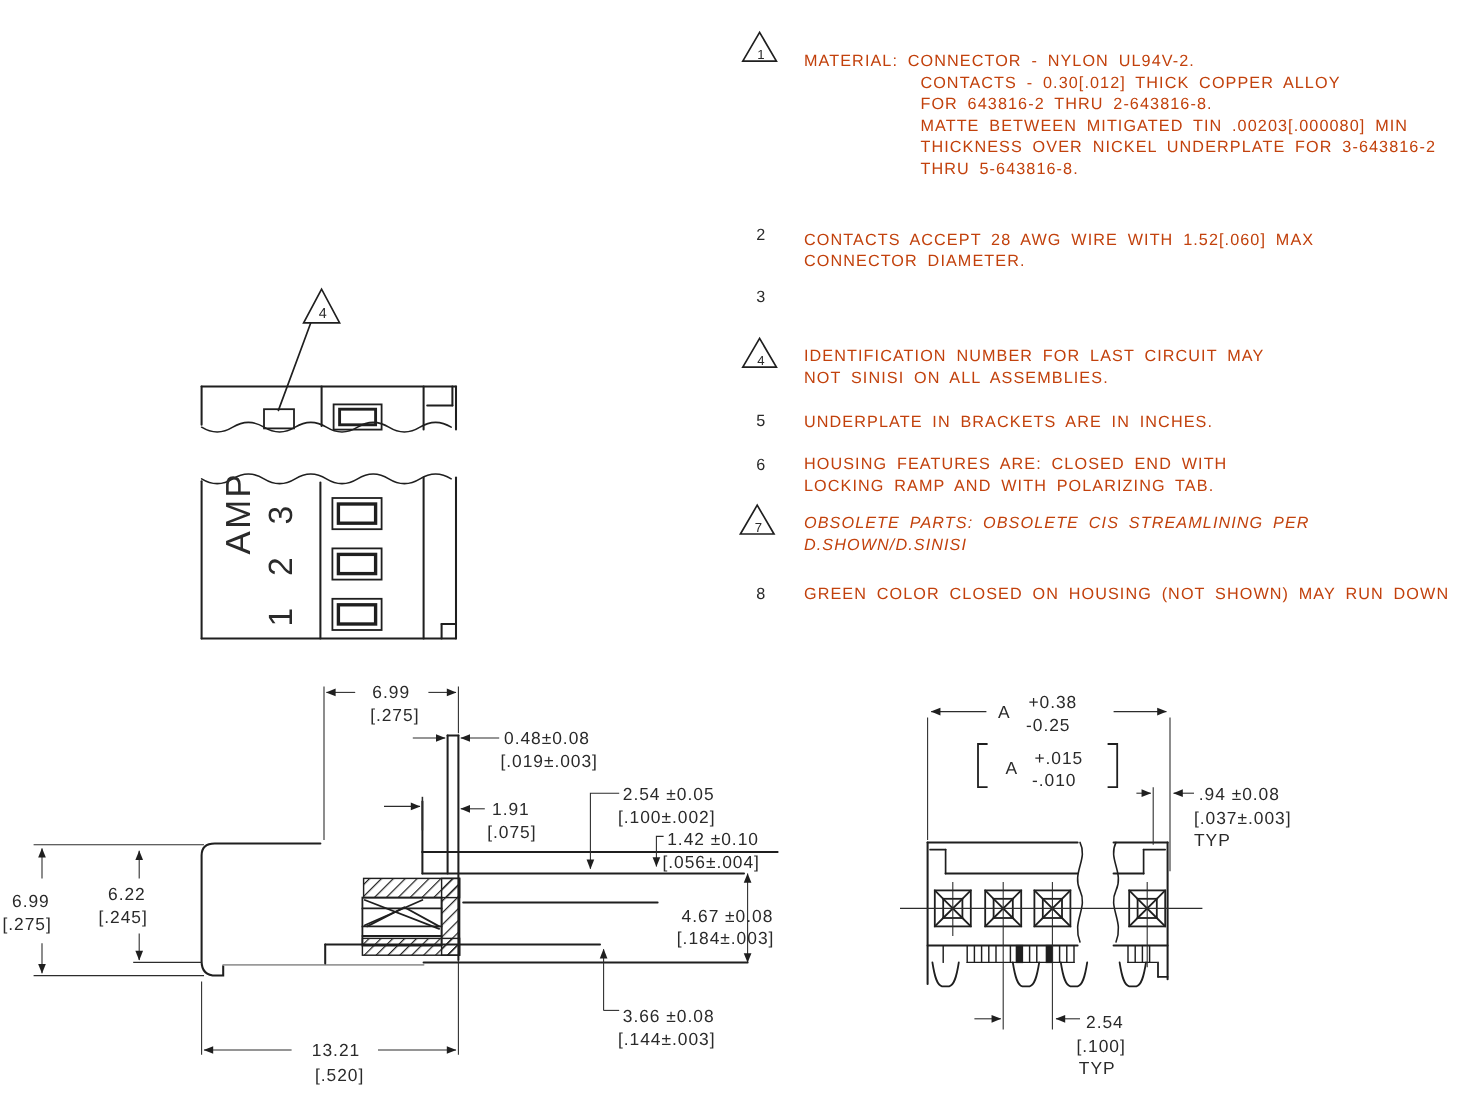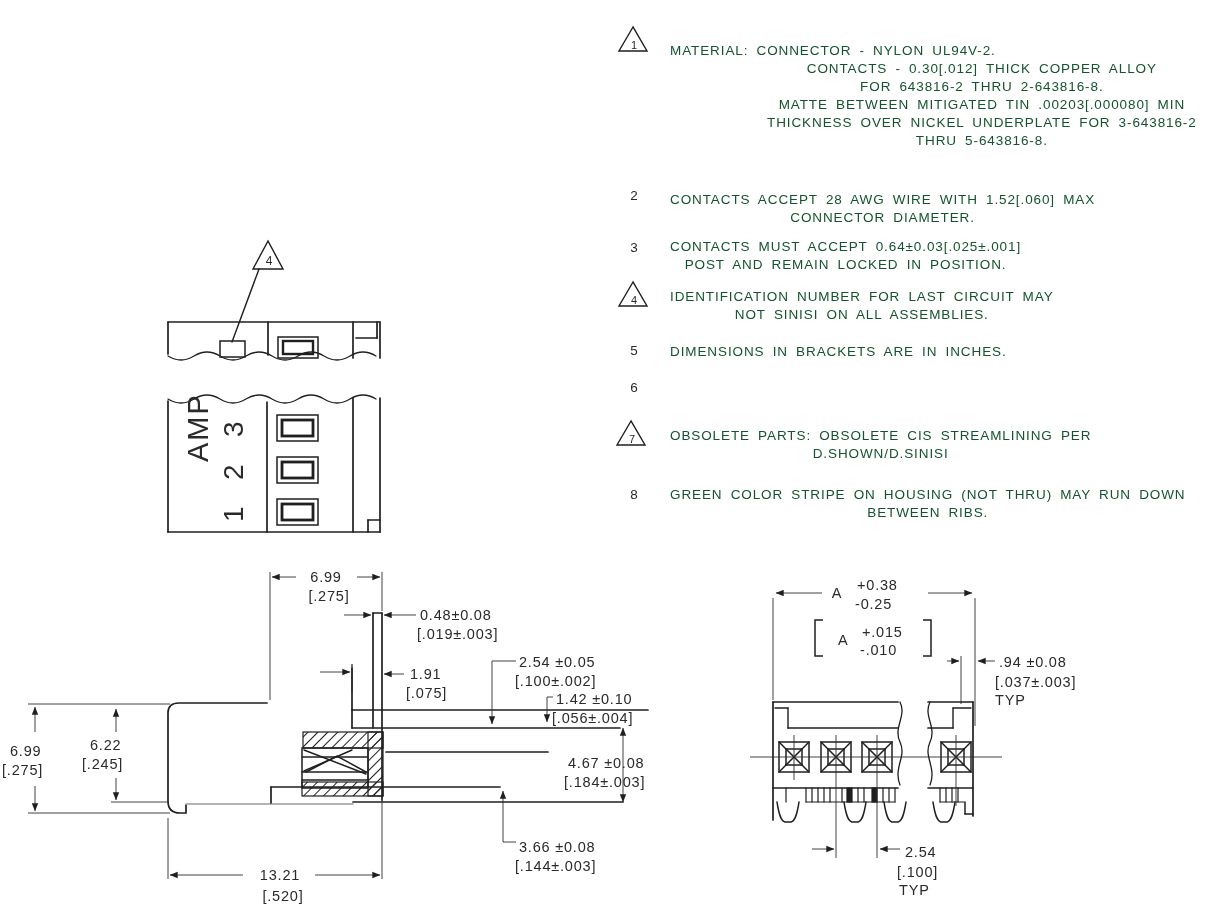"MATERIAL: CONNECTOR - NYLON UL94V-2." .note { color: #14532d -> #c2410c; text-align: center -> none }
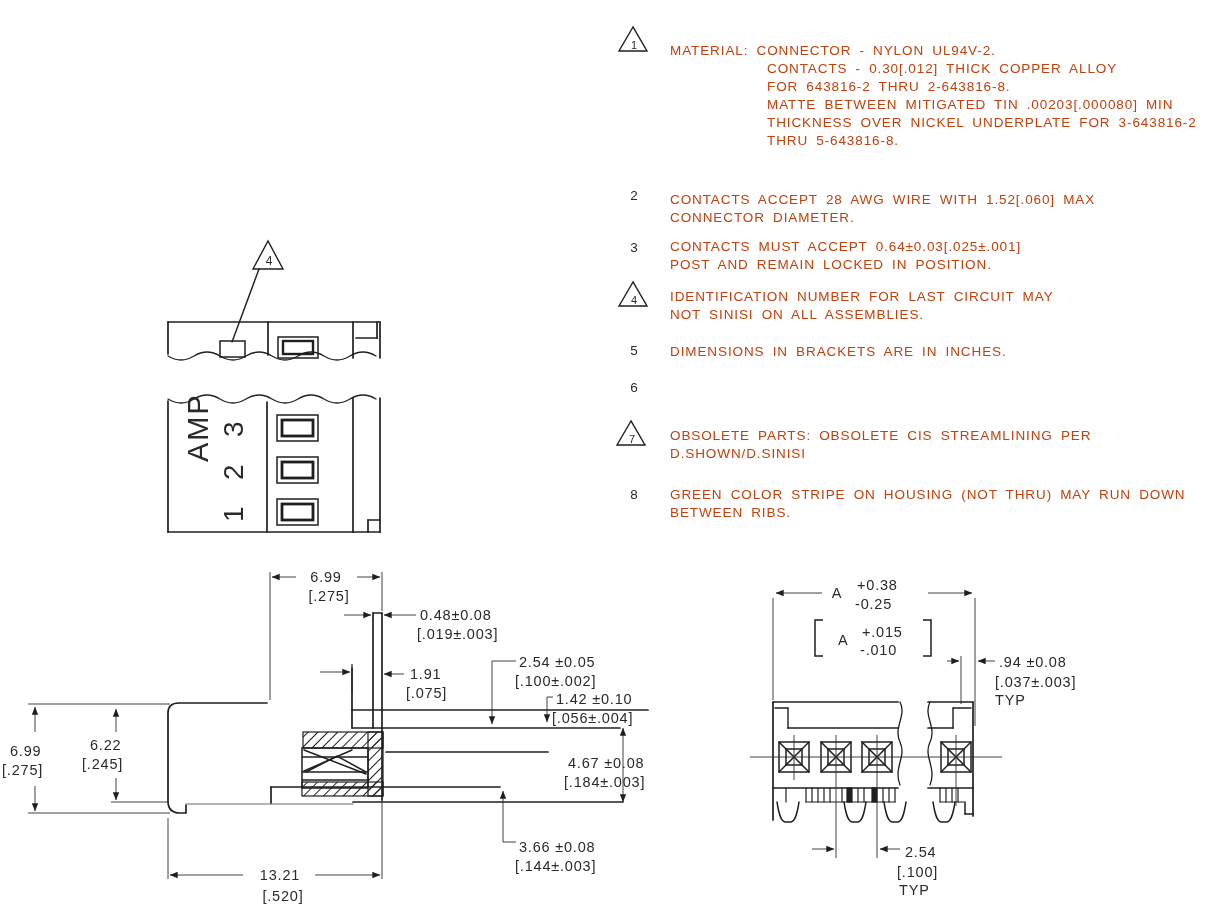"CONTACTS MUST ACCEPT" div.note { html: <div> <div>CONTACTS MUST ACCEPT 0.64±0.03[.025±.001]</div> <div>POST AND REMAIN LOCKED IN POSITION.</div> </div> -> none }
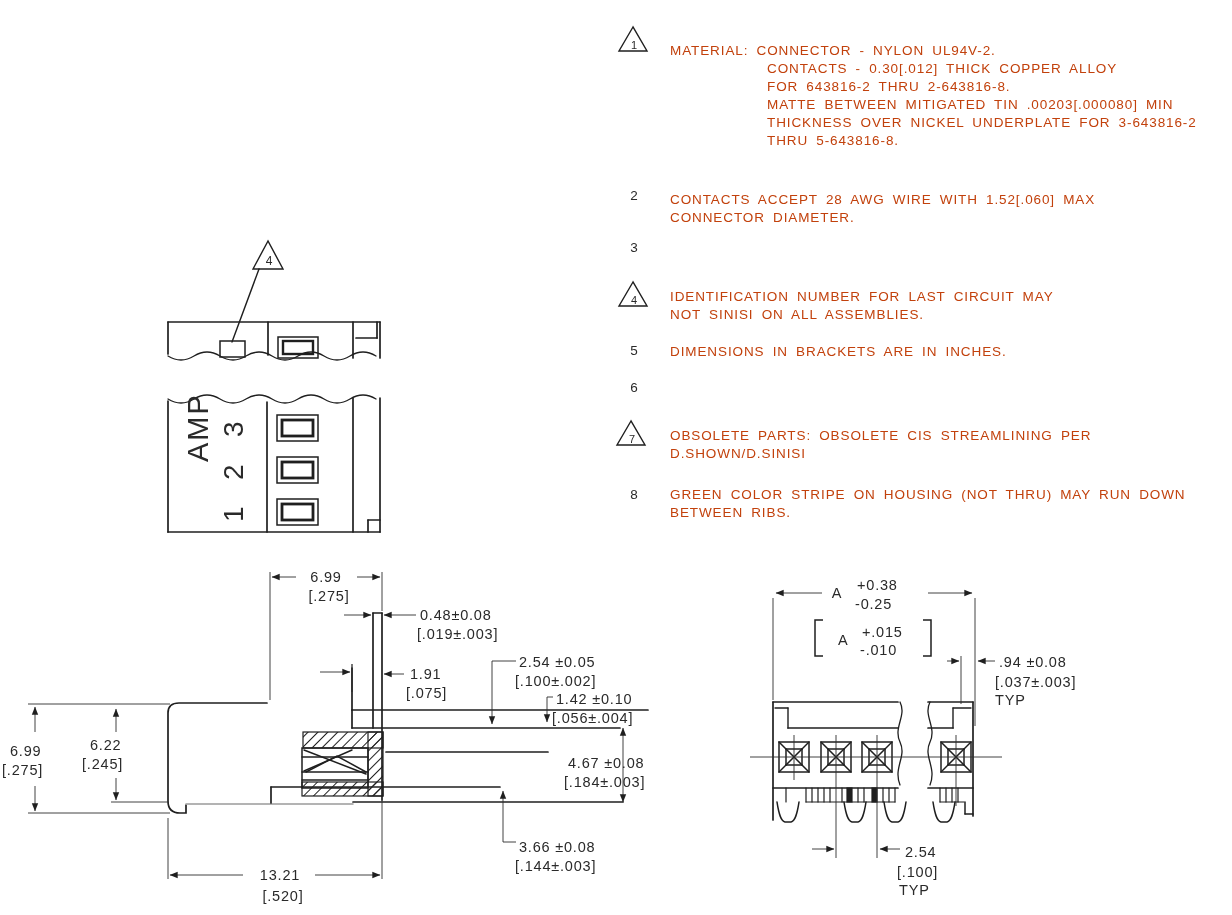"DIMENSIONS IN BRACKETS ARE IN" div { text: DIMENSIONS -> UNDERPLATE }
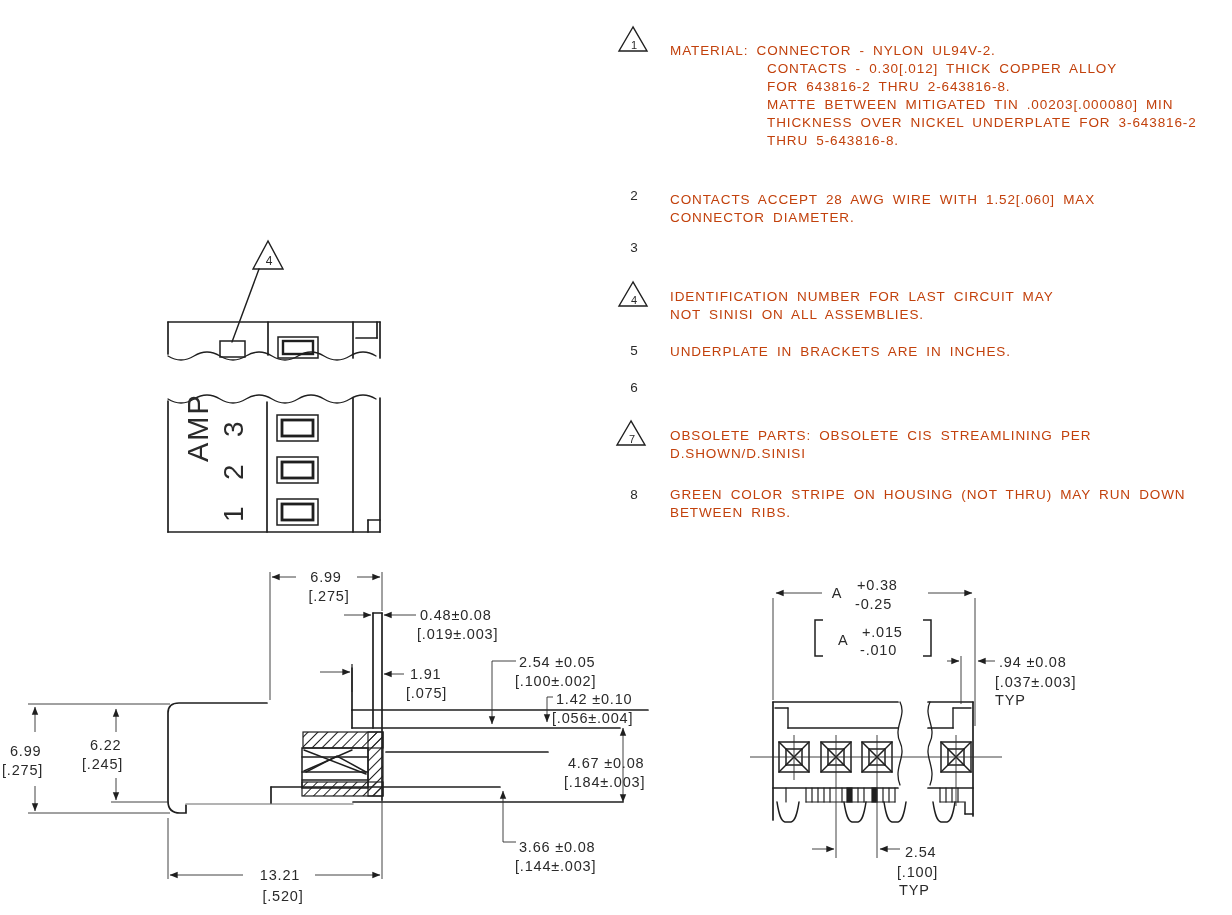"HOUSING FEATURES ARE: CLOSED END" div.note { html: none -> <div> <div>HOUSING FEATURES ARE: CLOSED END WITH</div> <div>LOCKING RAMP AND WITH POLARIZING TAB.</div> </div> }
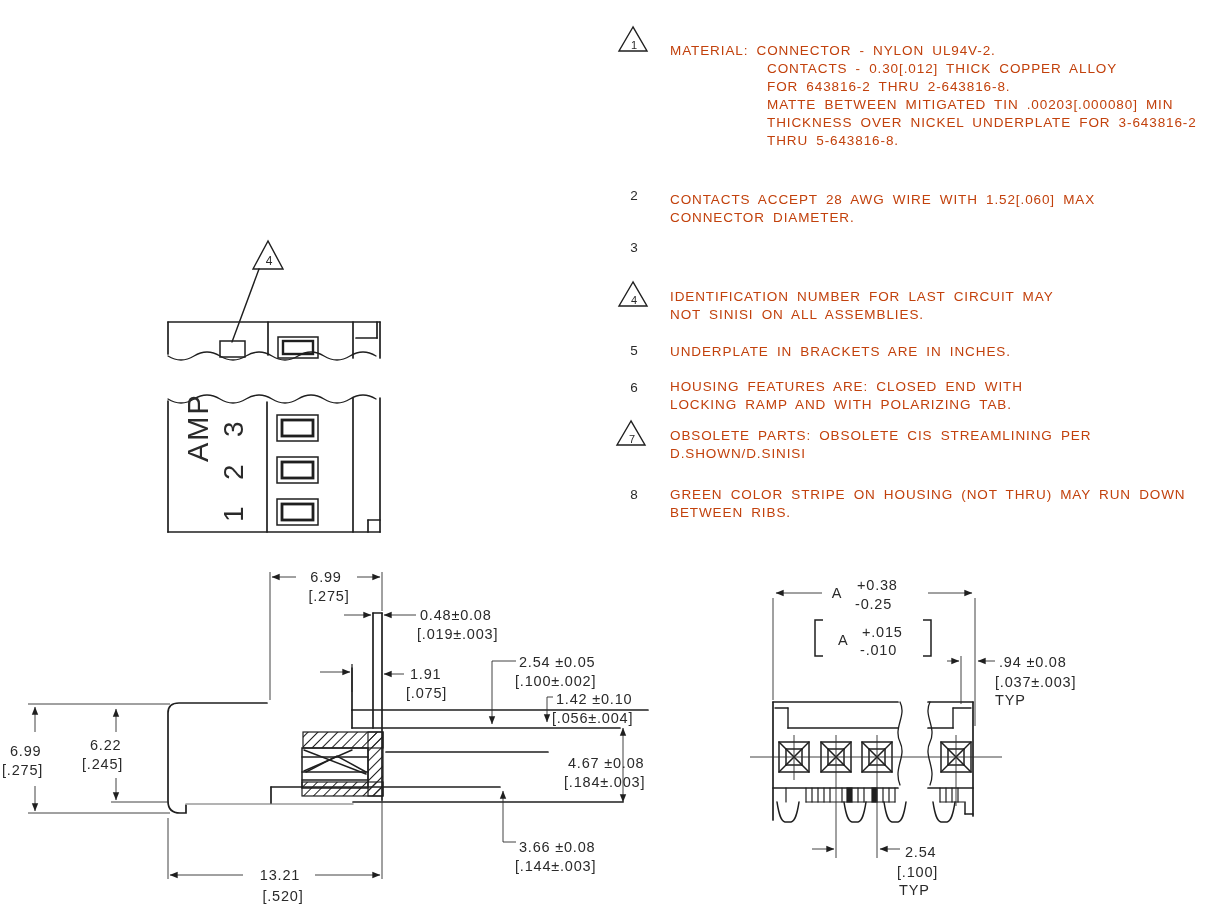"OBSOLETE PARTS: OBSOLETE CIS" div.note { font-style: none -> italic }
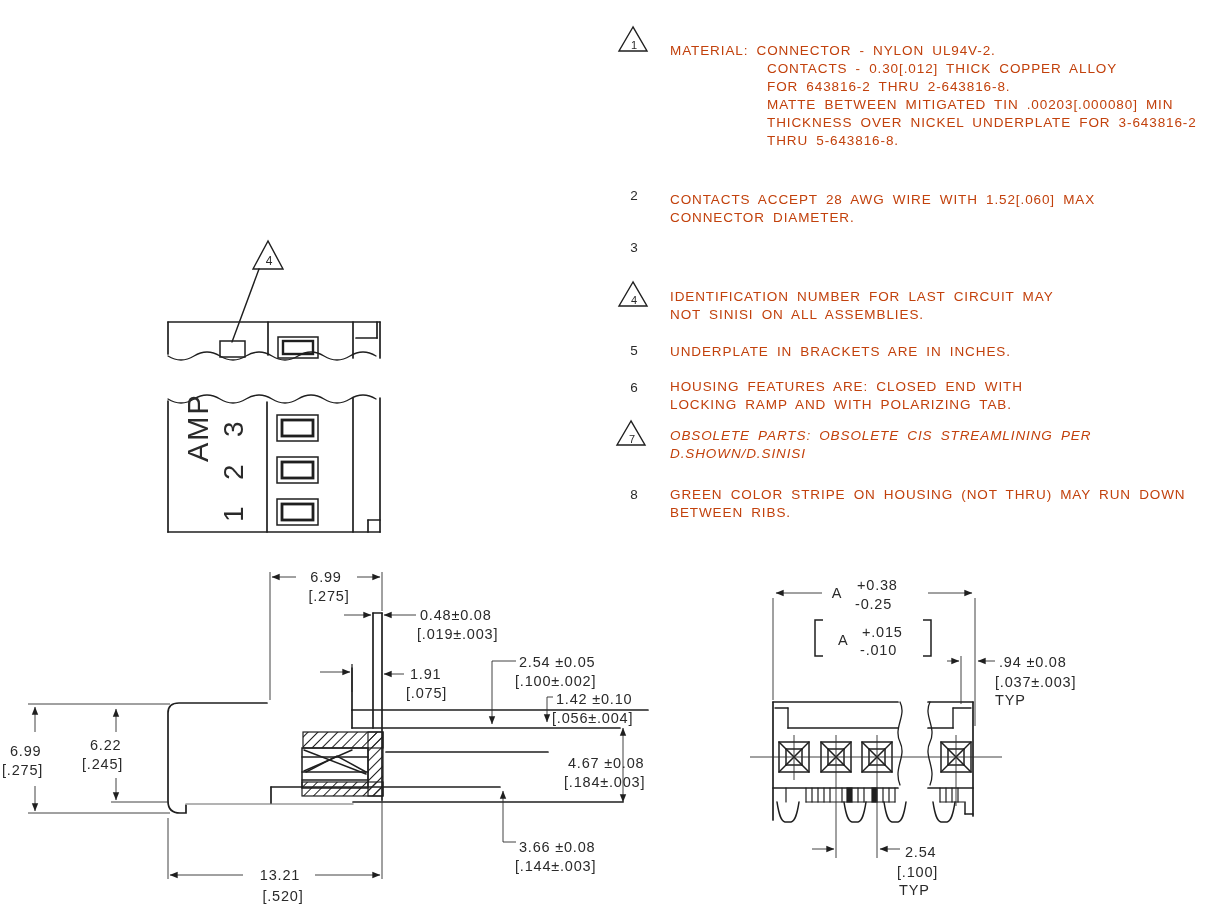"GREEN COLOR STRIPE ON HOUSING" div { text: STRIPE ON HOUSING (NOT THRU -> CLOSED ON HOUSING (NOT SHOWN }
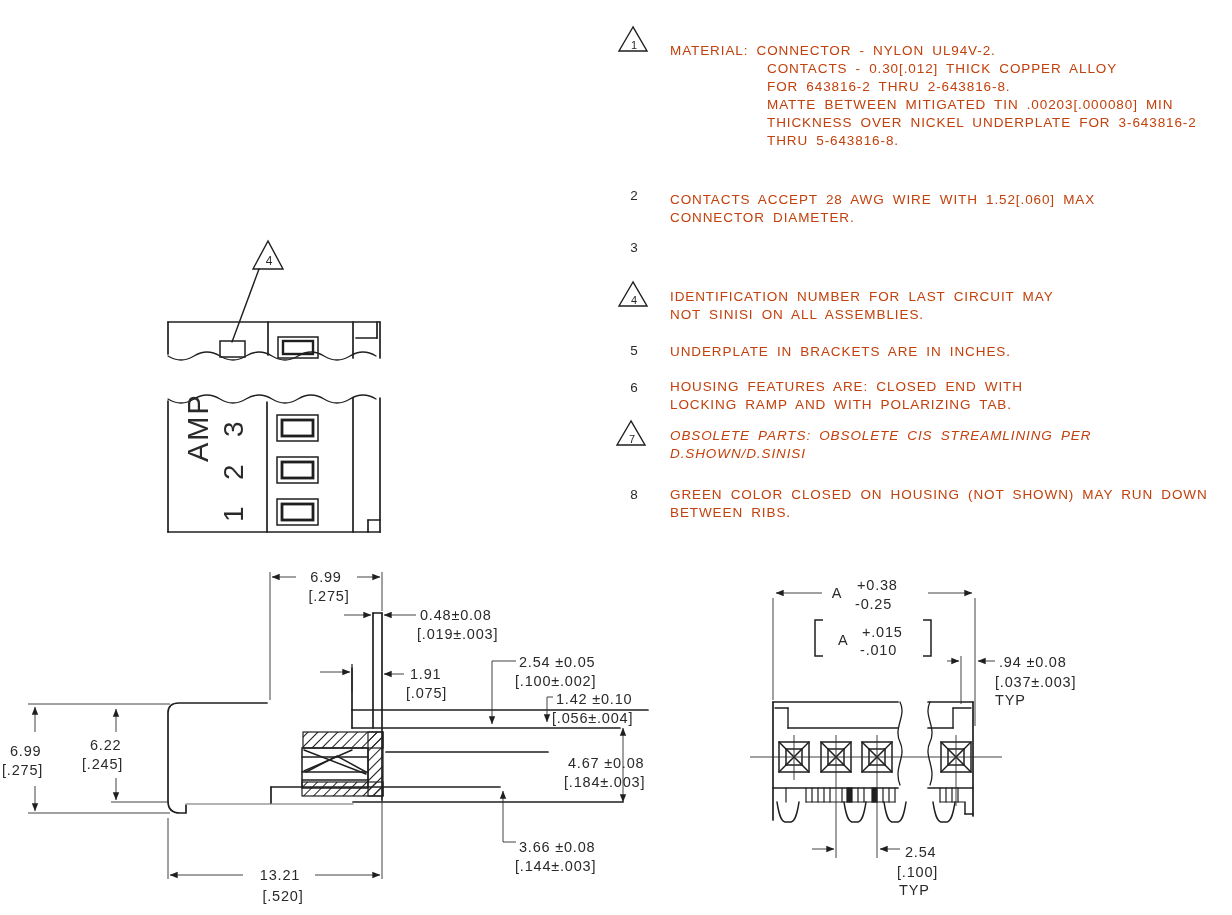"BETWEEN RIBS." div { html: <div>BETWEEN RIBS.</div> -> none }
